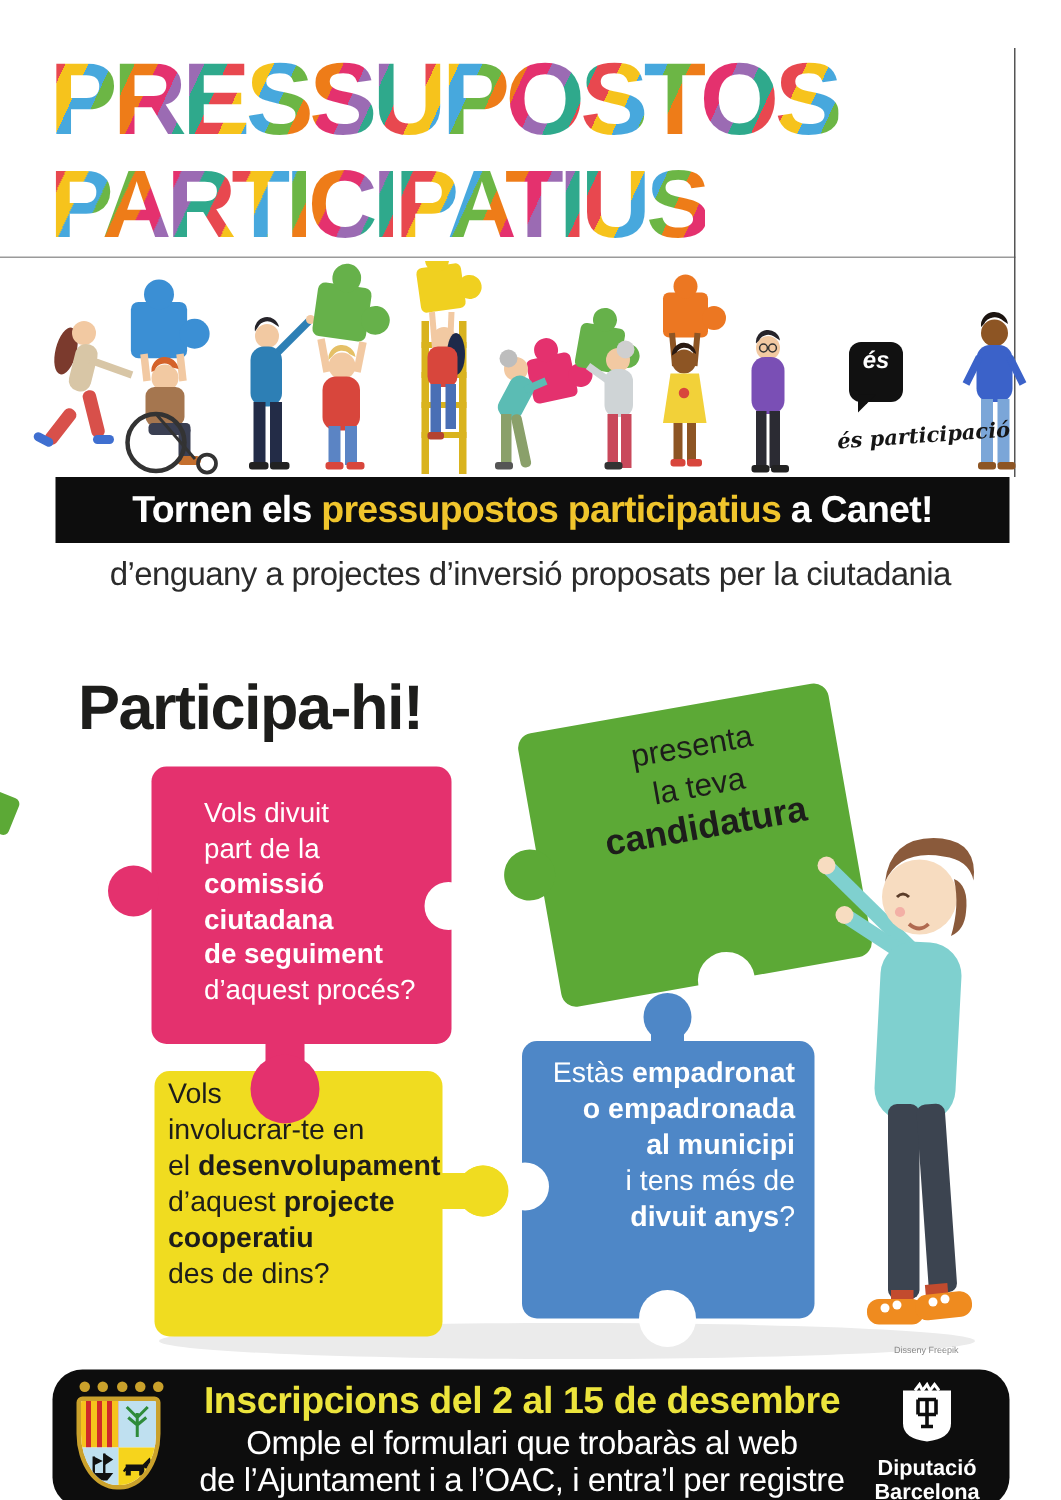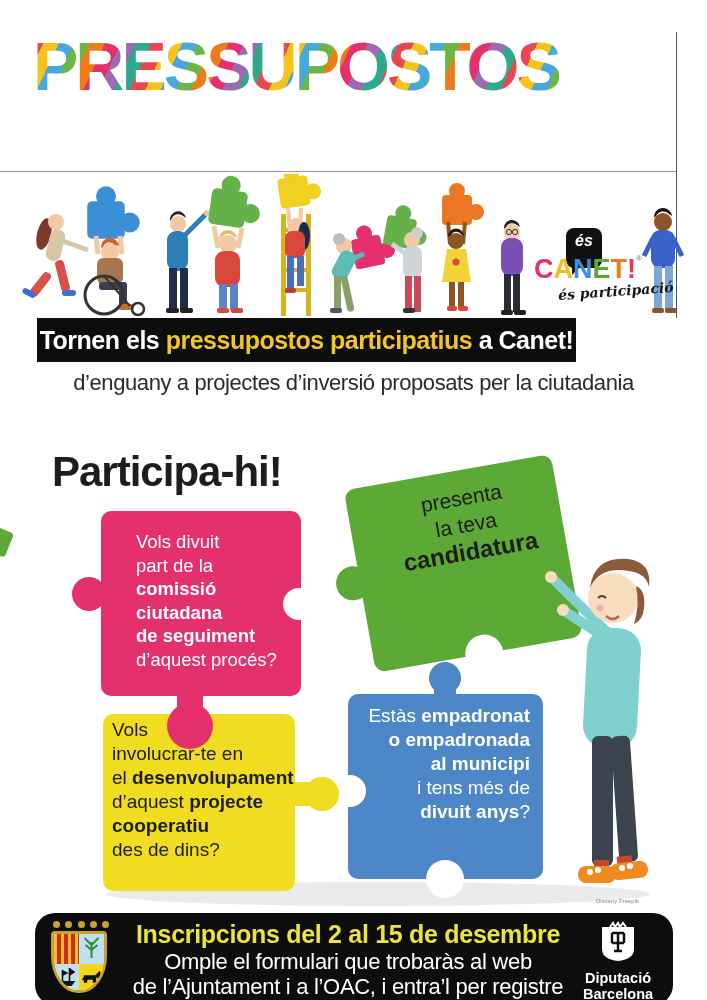"PARTICIPATIUS" div.title-line { html: none -> <div>PARTICIPATIUS</div> }
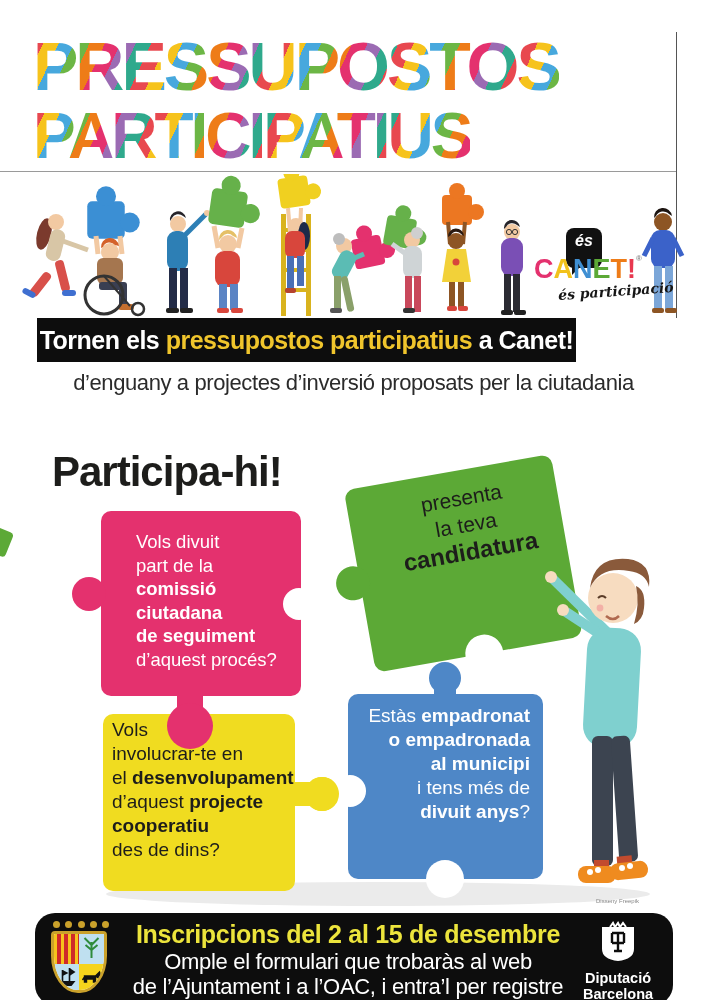"CANET!®" div.brand { html: <div><span>C</span><span>A</span><span>N</span><span>E</span><span>T</span><span>!</span><span>®</span></div> -> none }
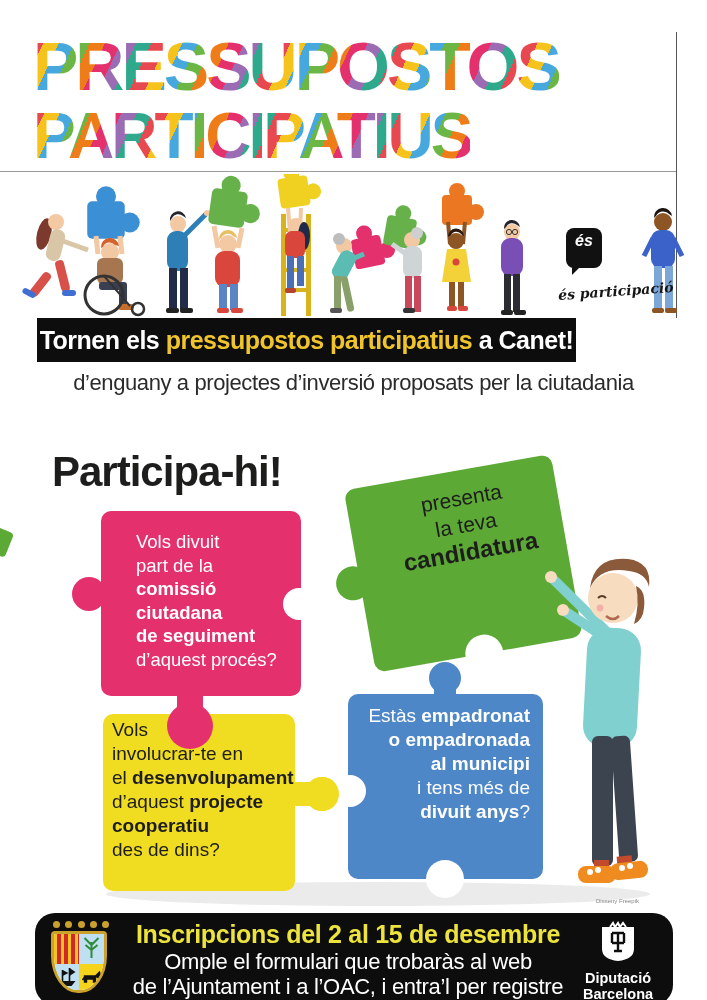"Tornen els pressupostos participatius a" .banner1 { width: 539px -> 636px }
